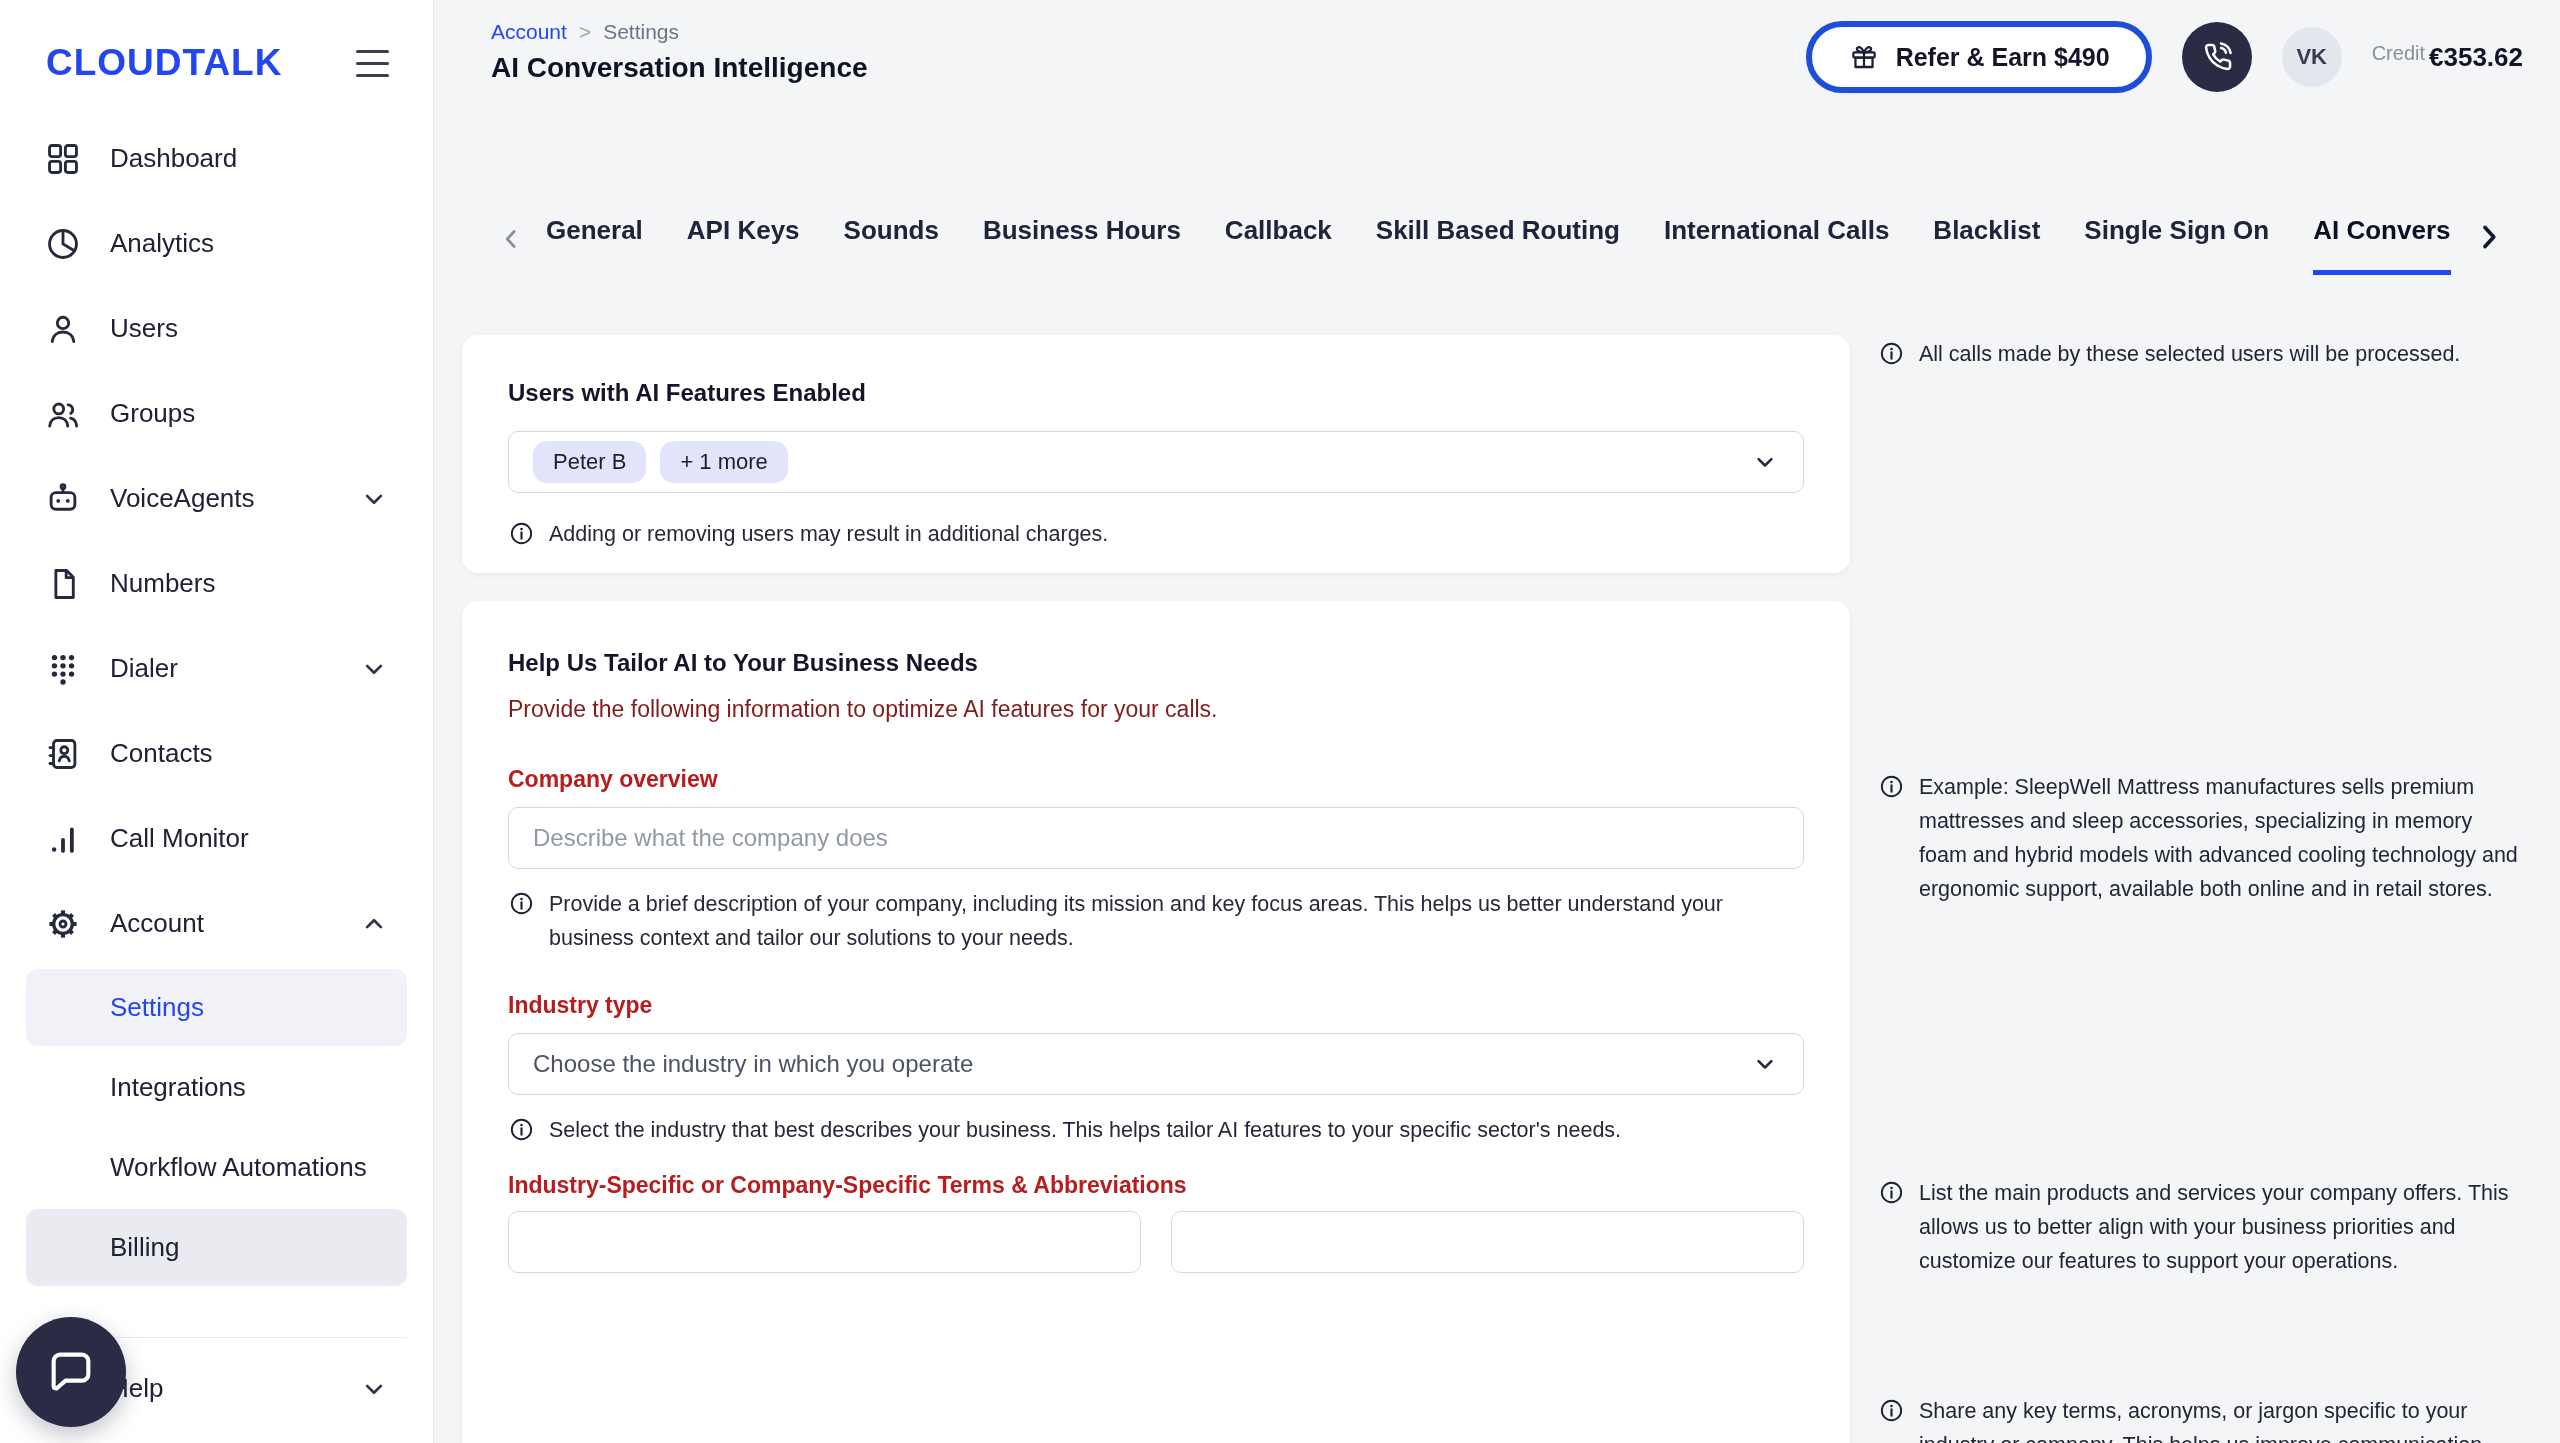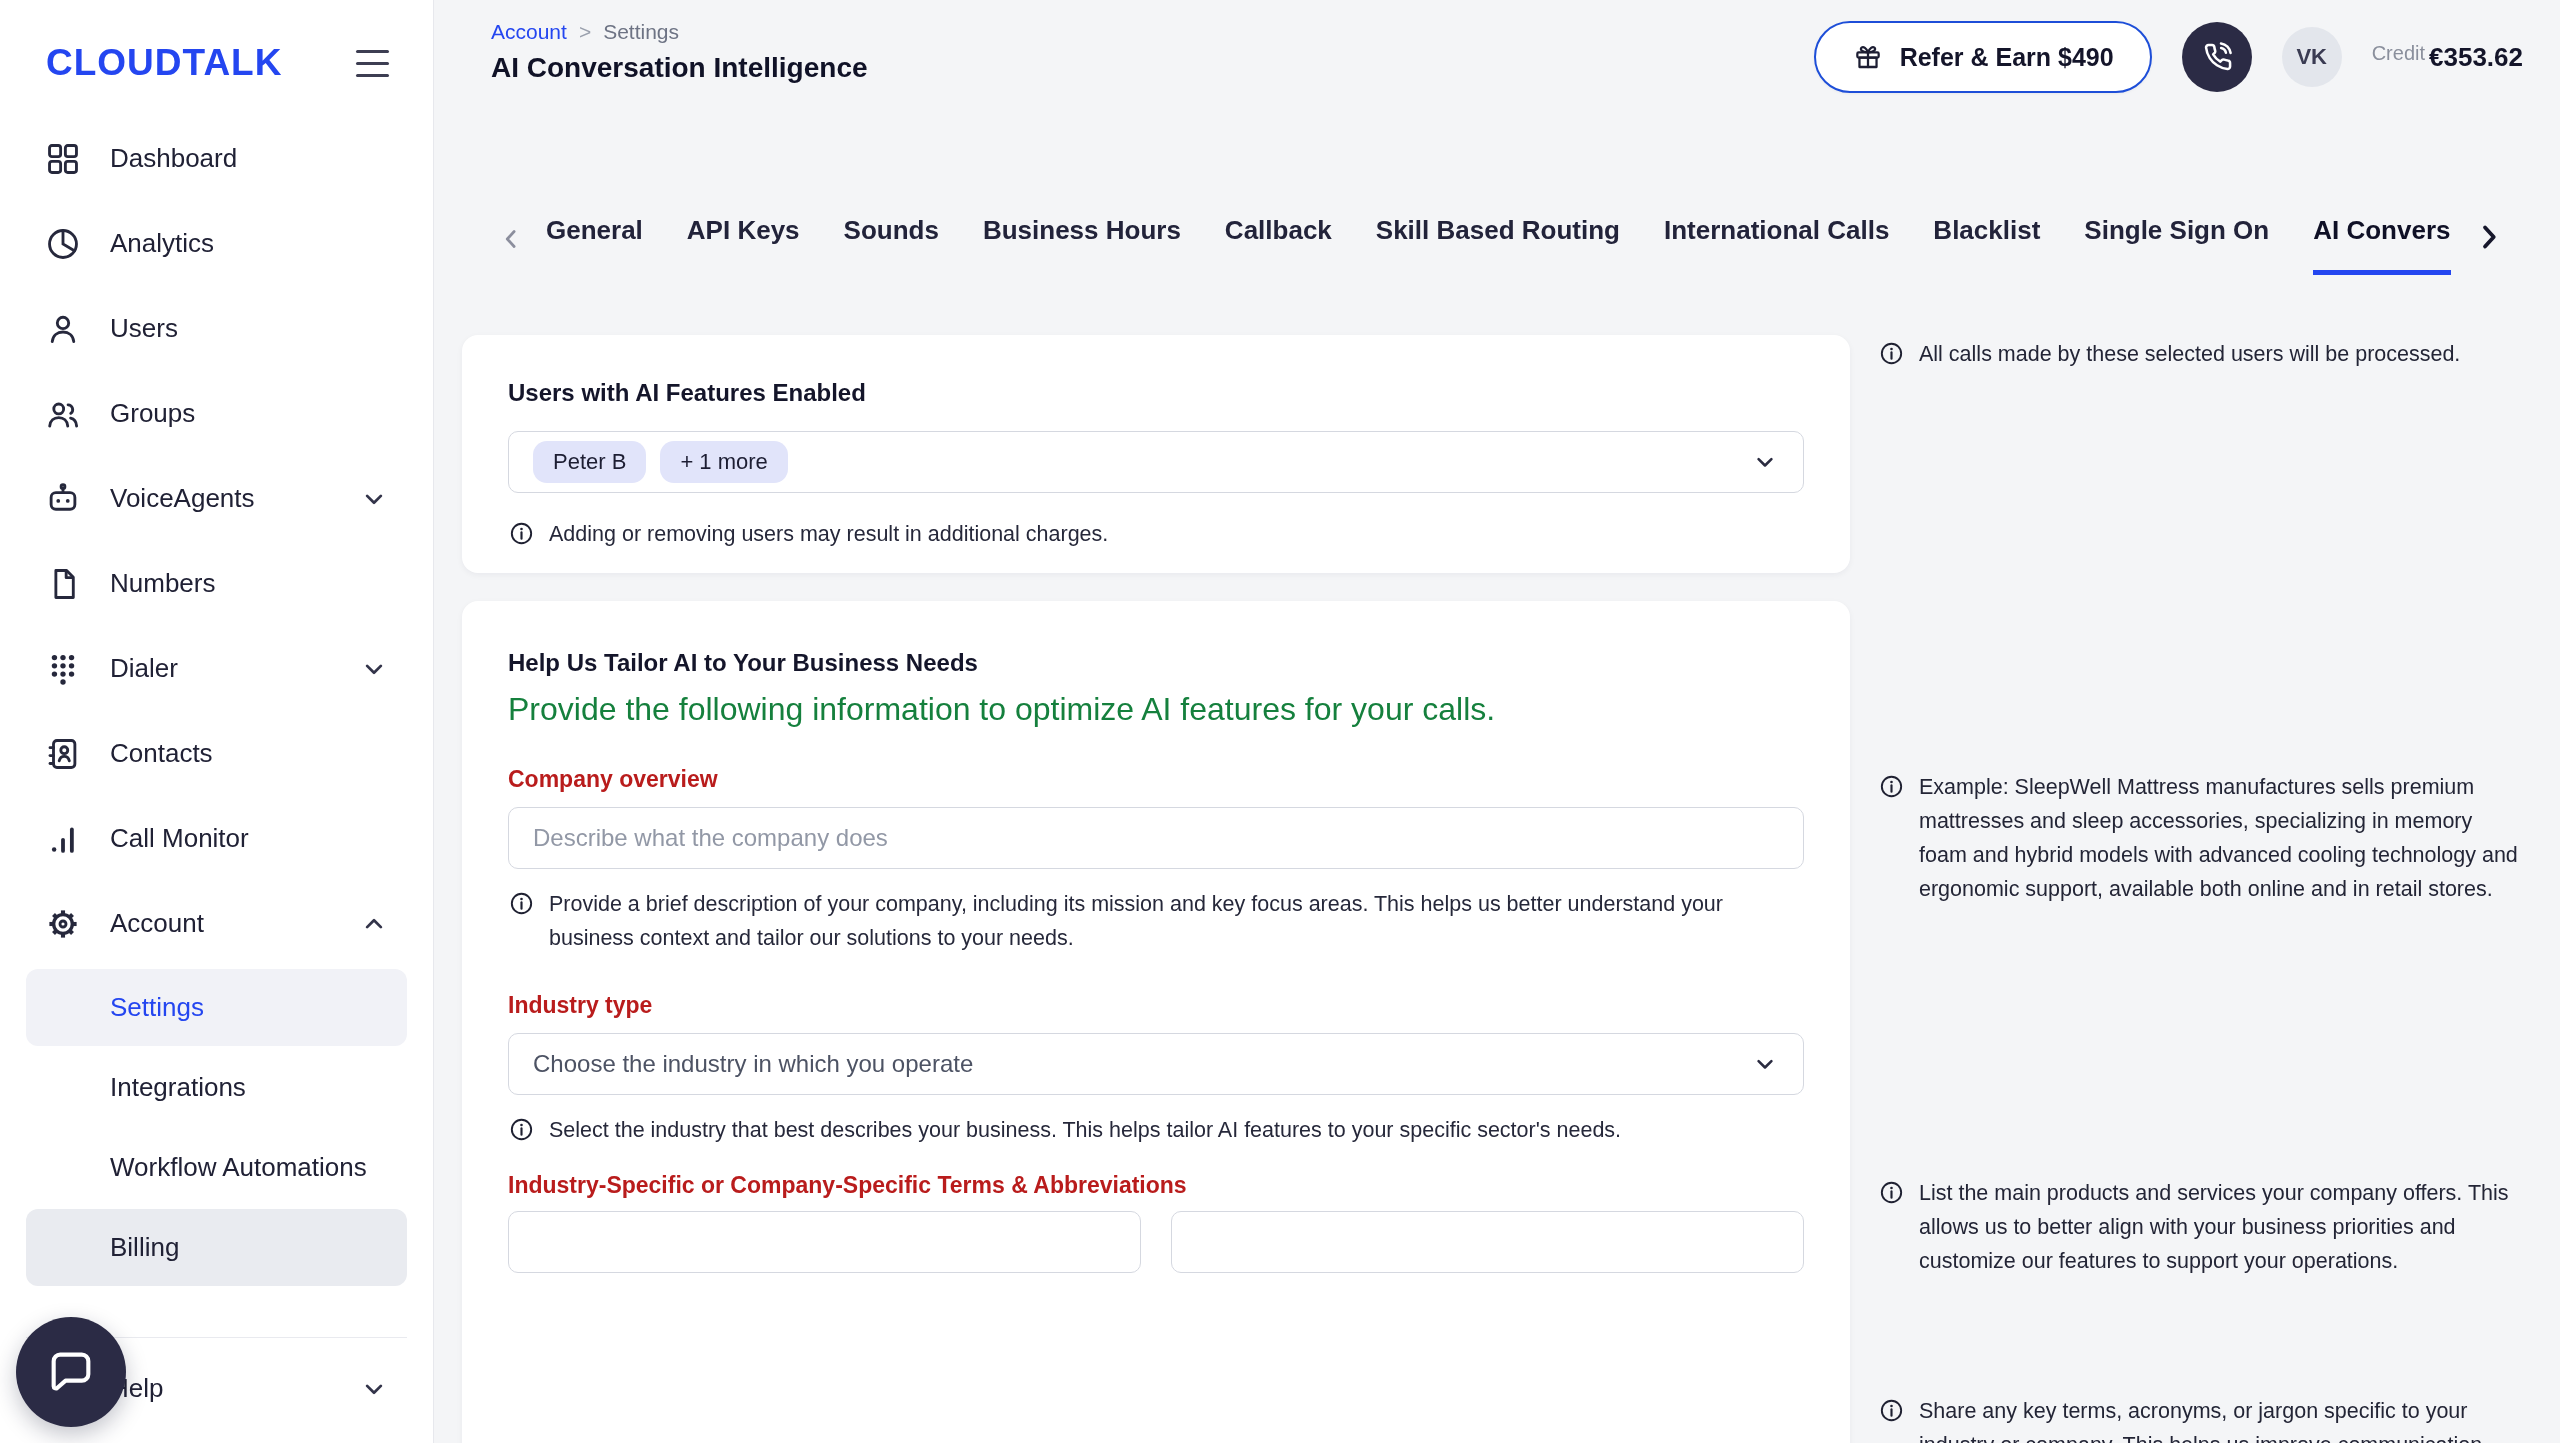"Refer & Earn $490" .refer-btn { border: 2px solid #1d4ed8 -> 6px solid #1d4ed8 }
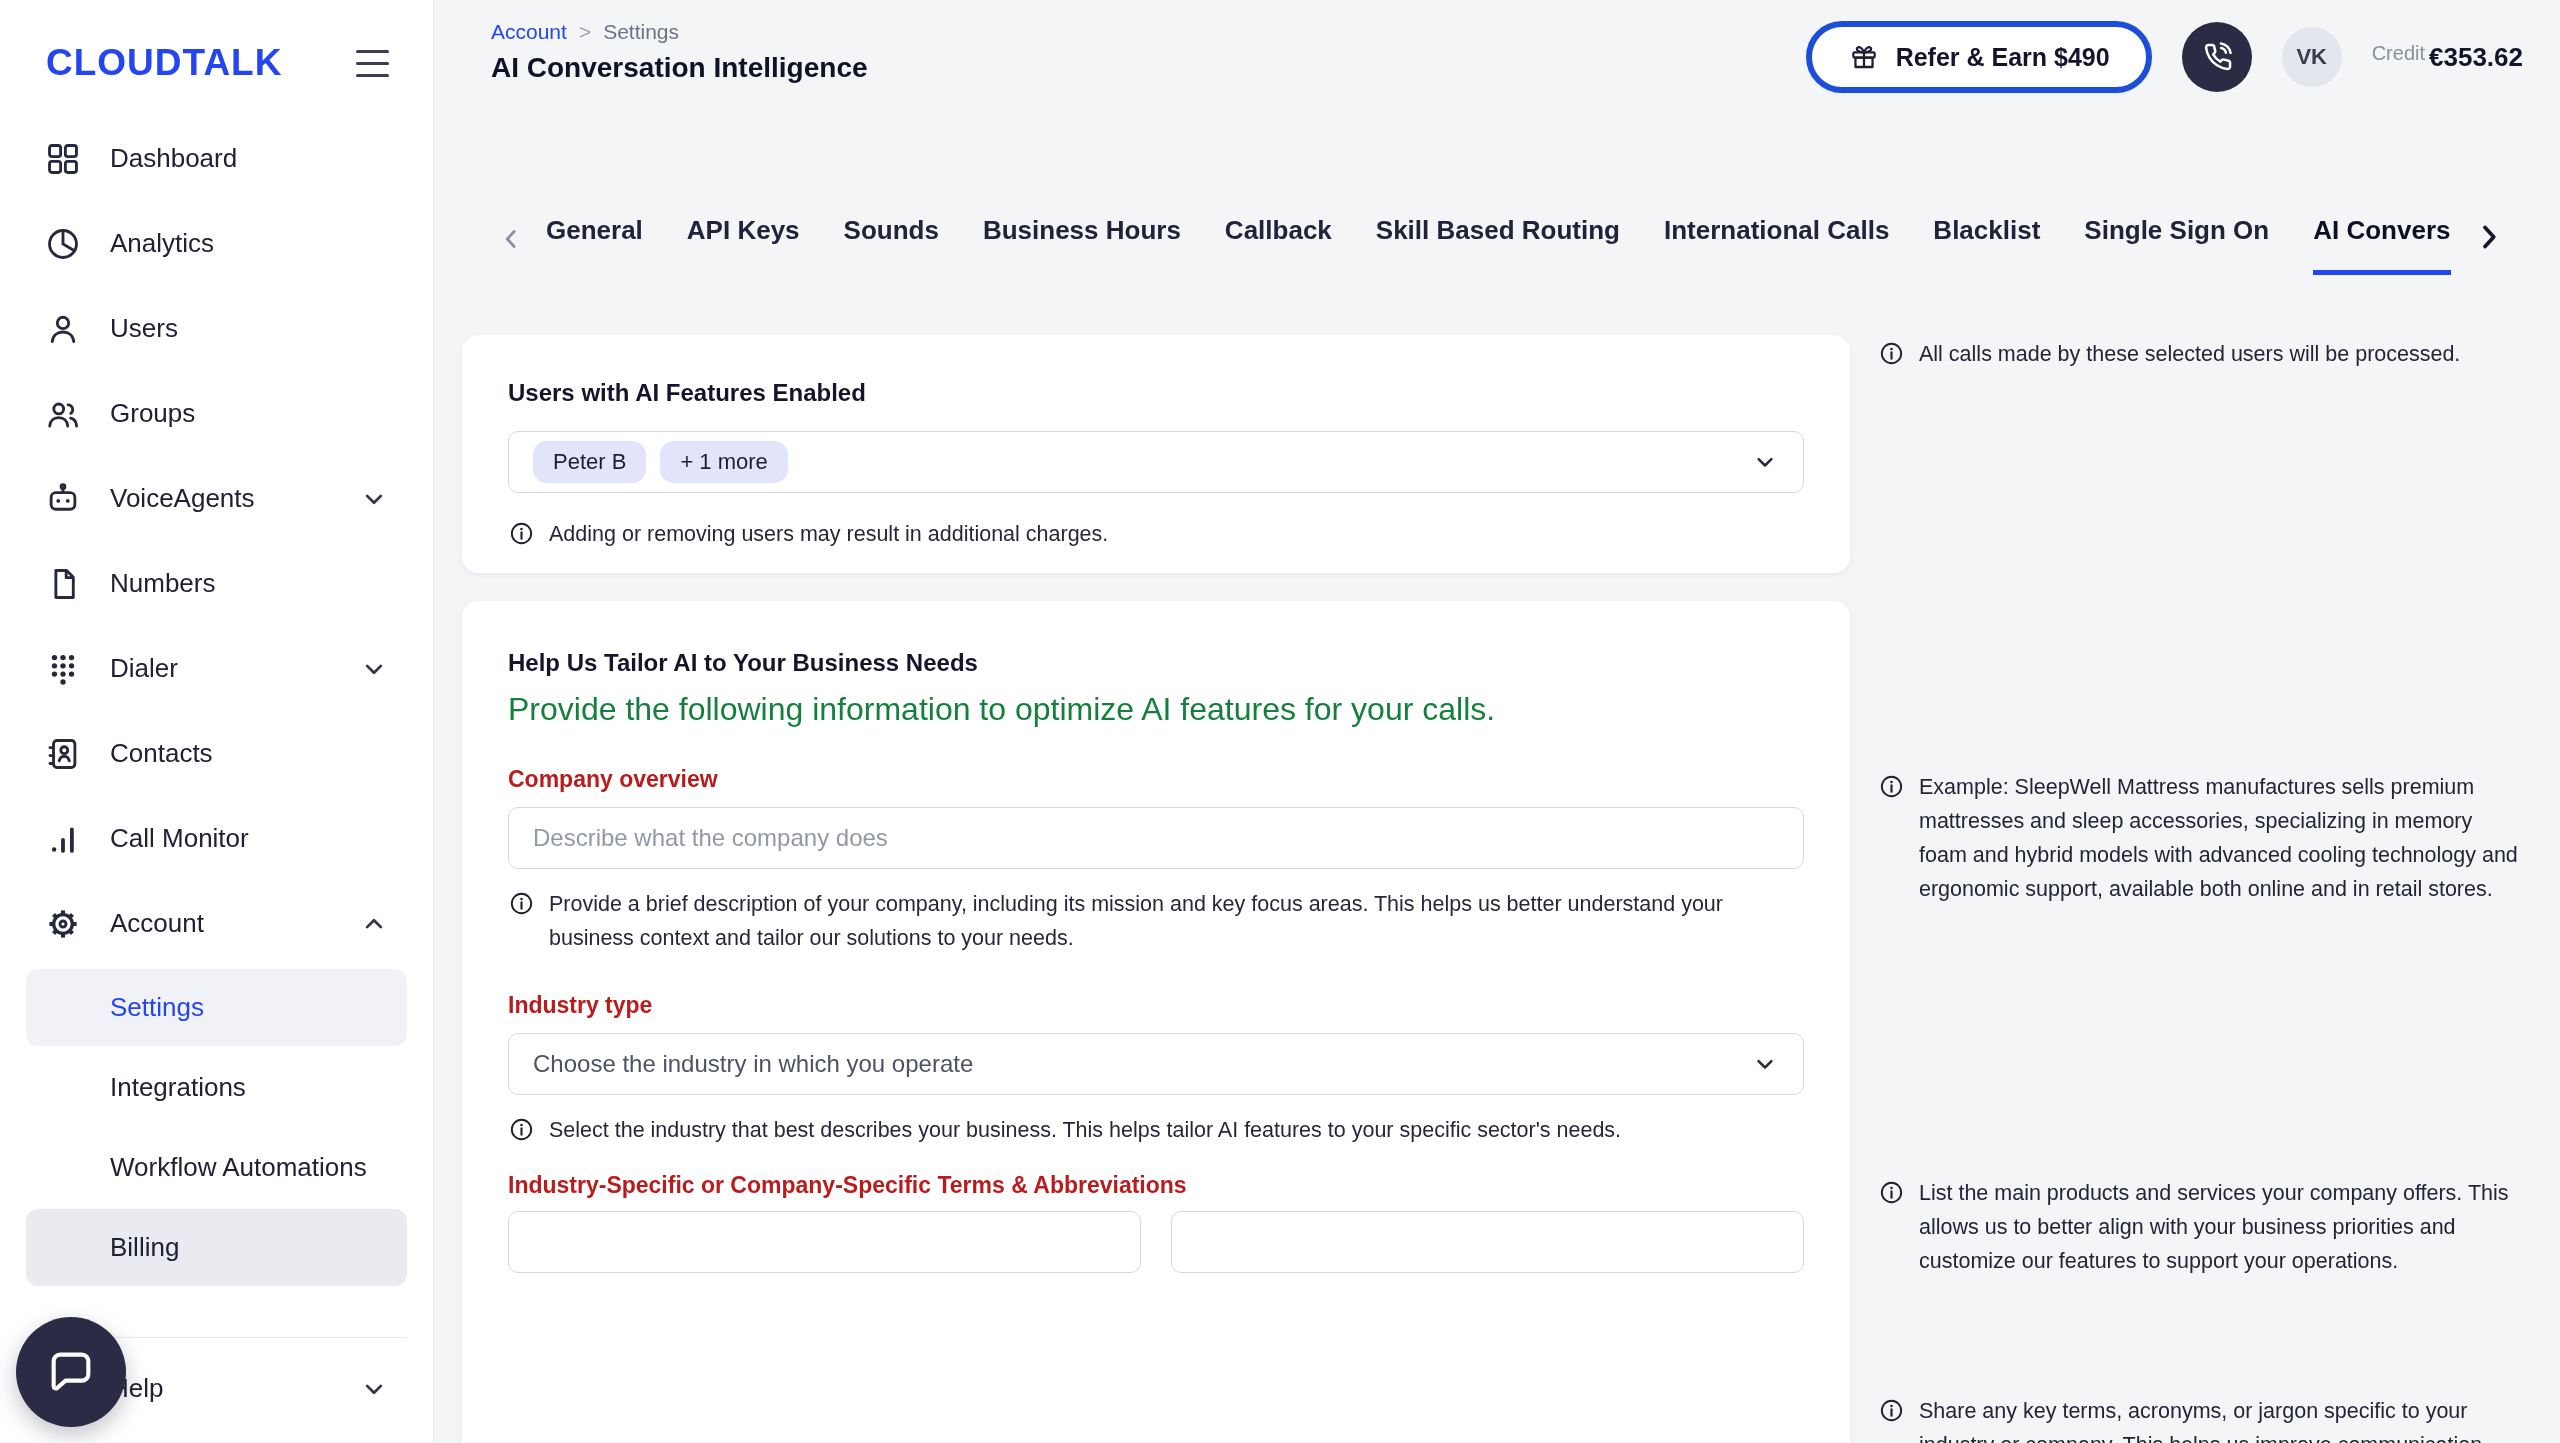"Provide the following information to" .card-subtitle { color: #15803d -> #7f1d1d; font-size: 32px -> 23px }
